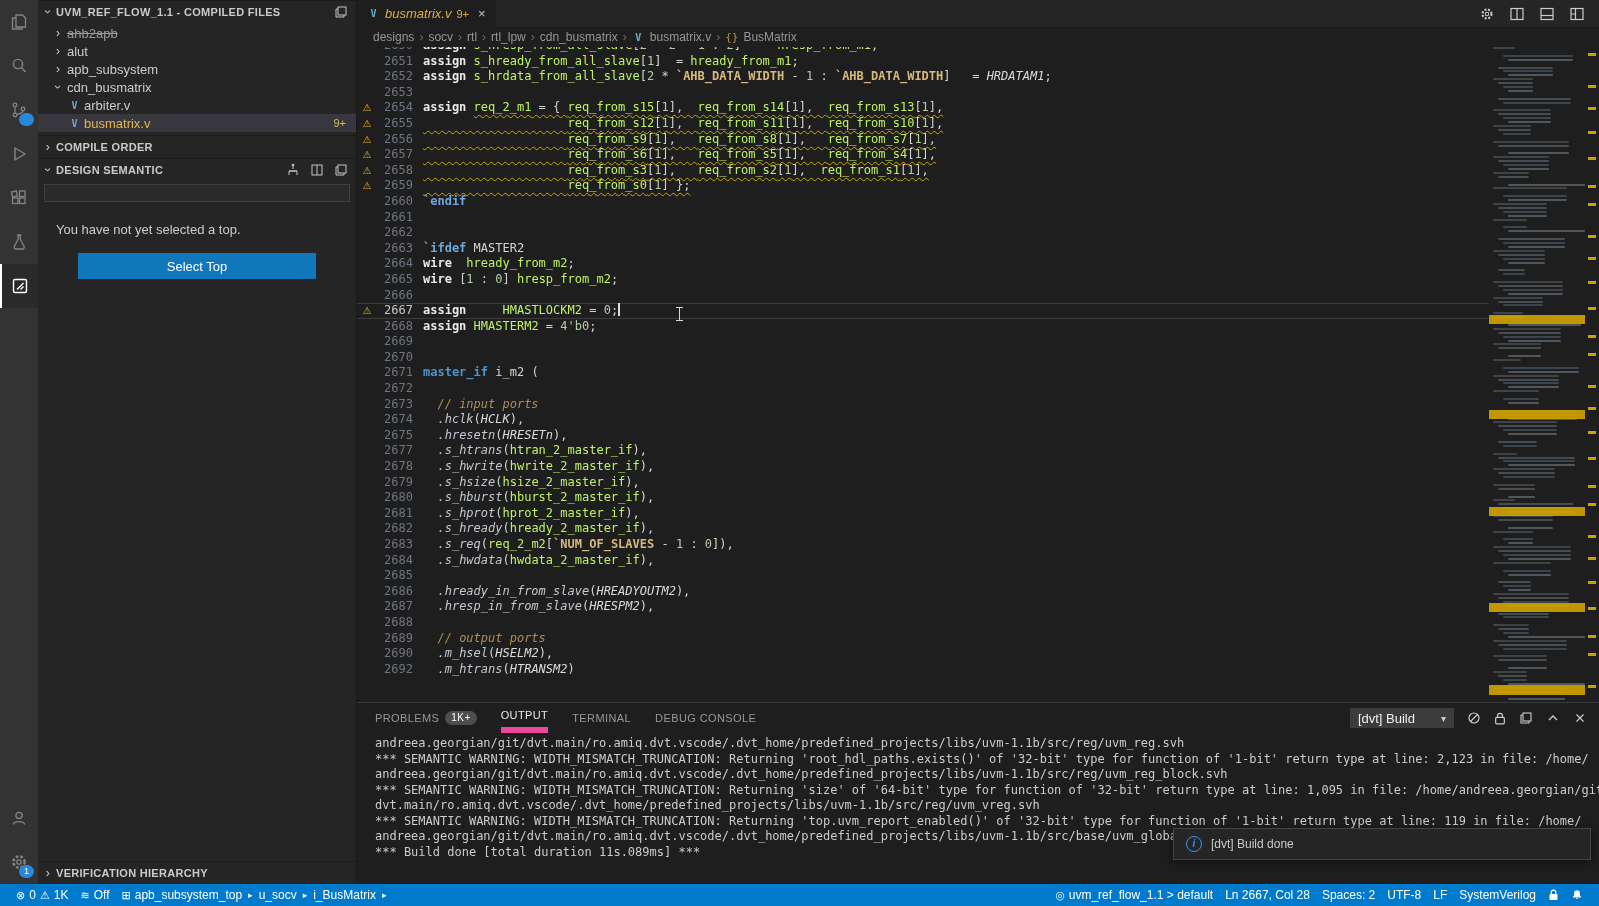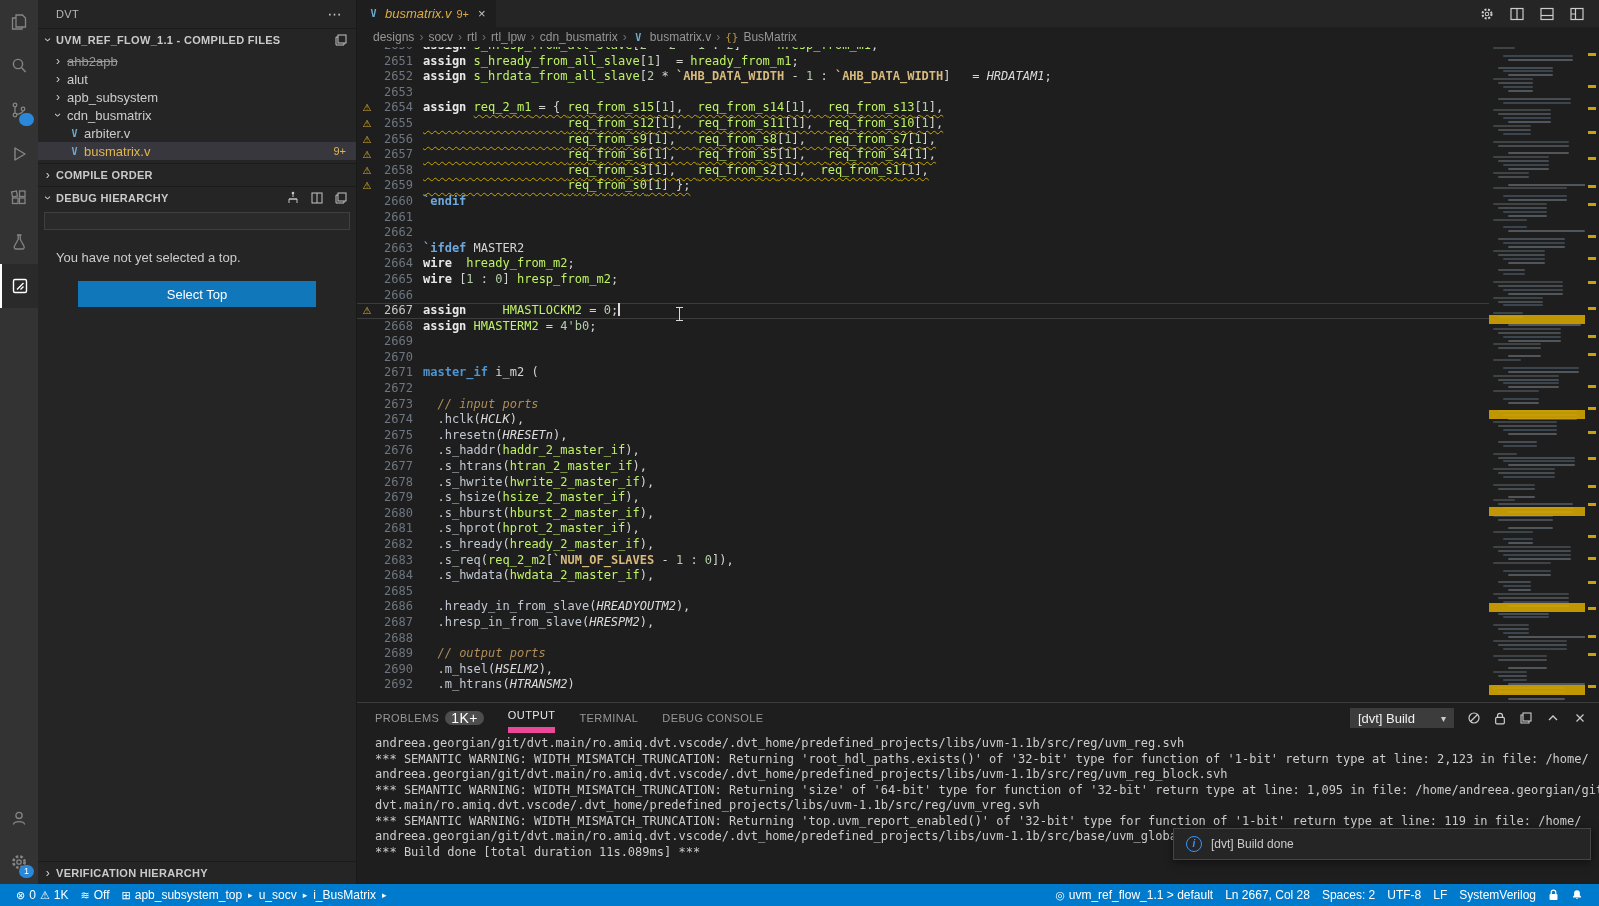"DVT" div.sb-title { html: <div> <span>DVT</span> <span>⋯</span> </div> -> none }
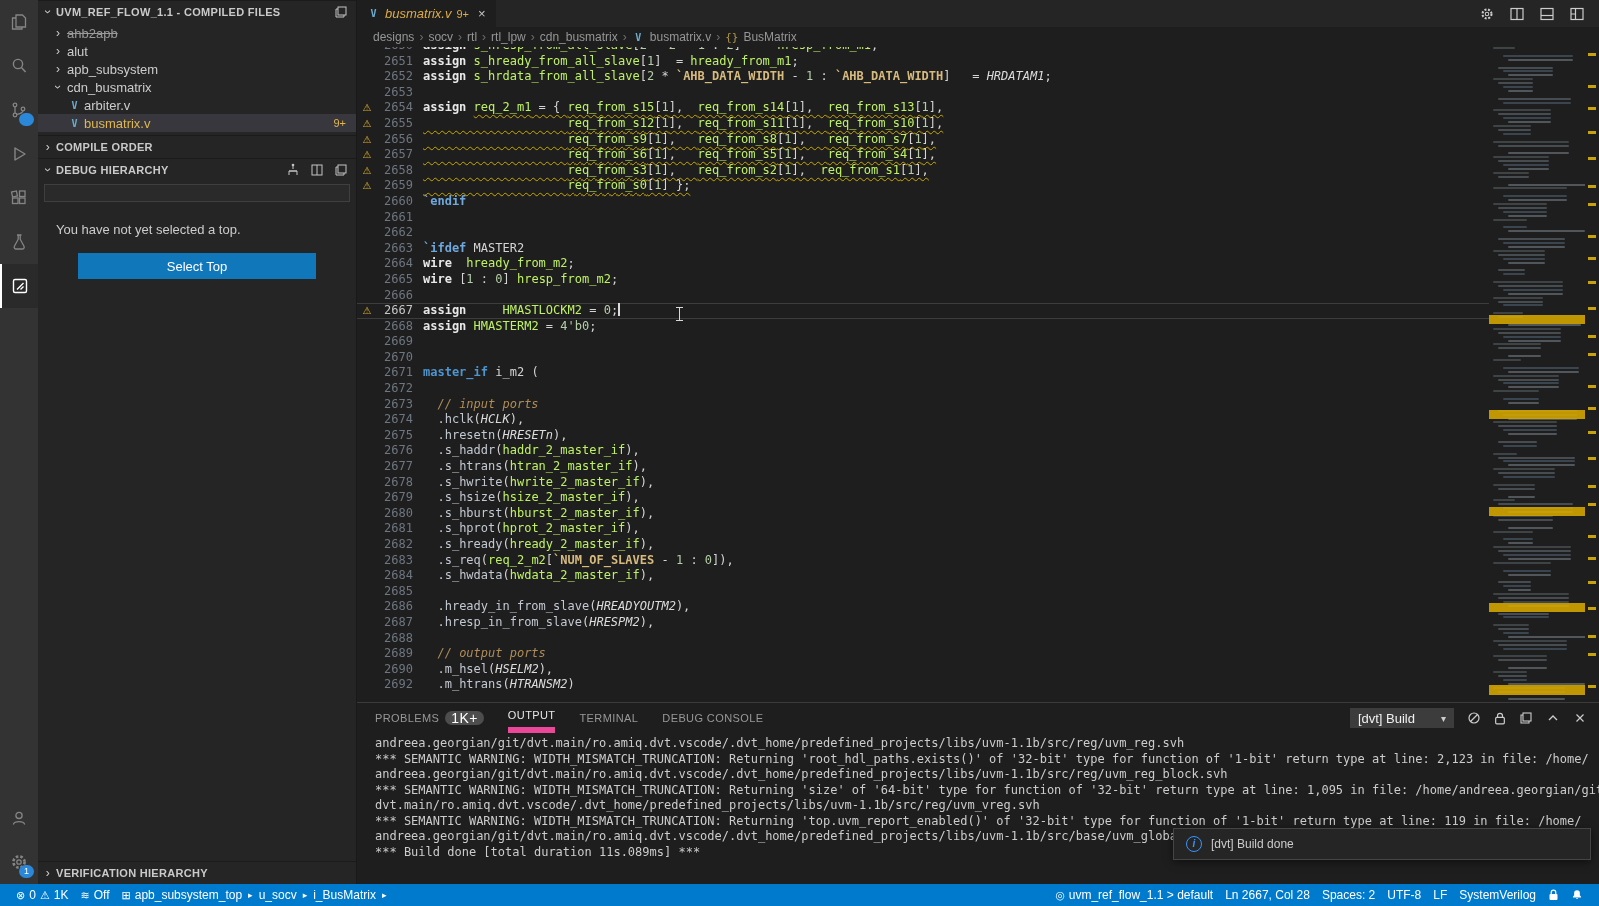"DEBUG HIERARCHY" span.hdr-label { text: DEBUG HIERARCHY -> DESIGN SEMANTIC }
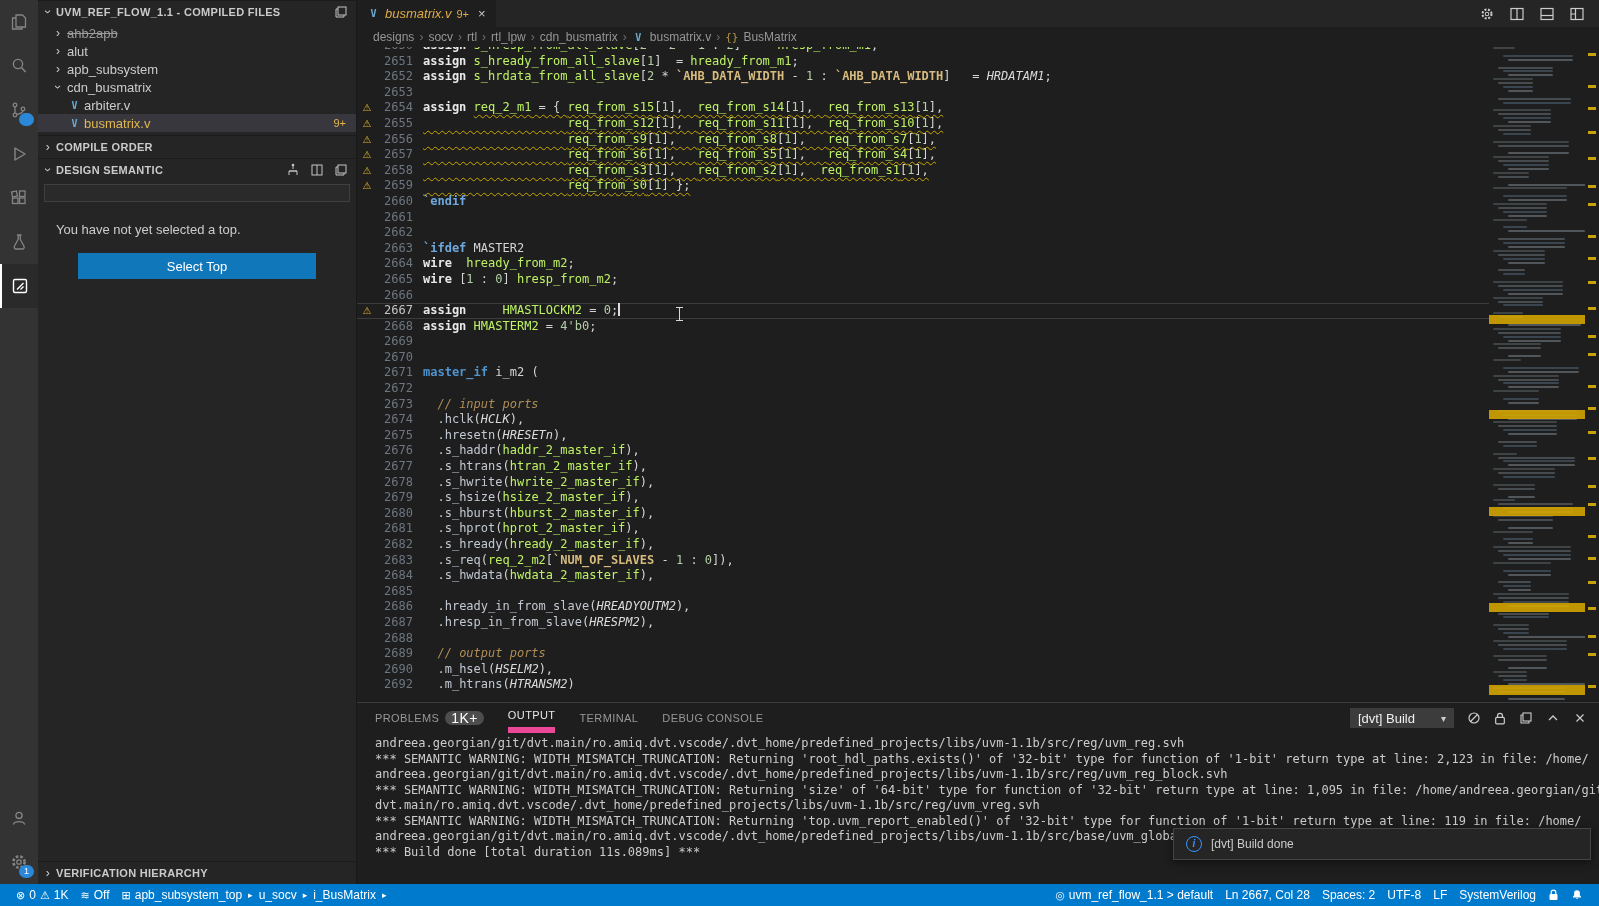".hclk" .tk-o { font-style: none -> italic }
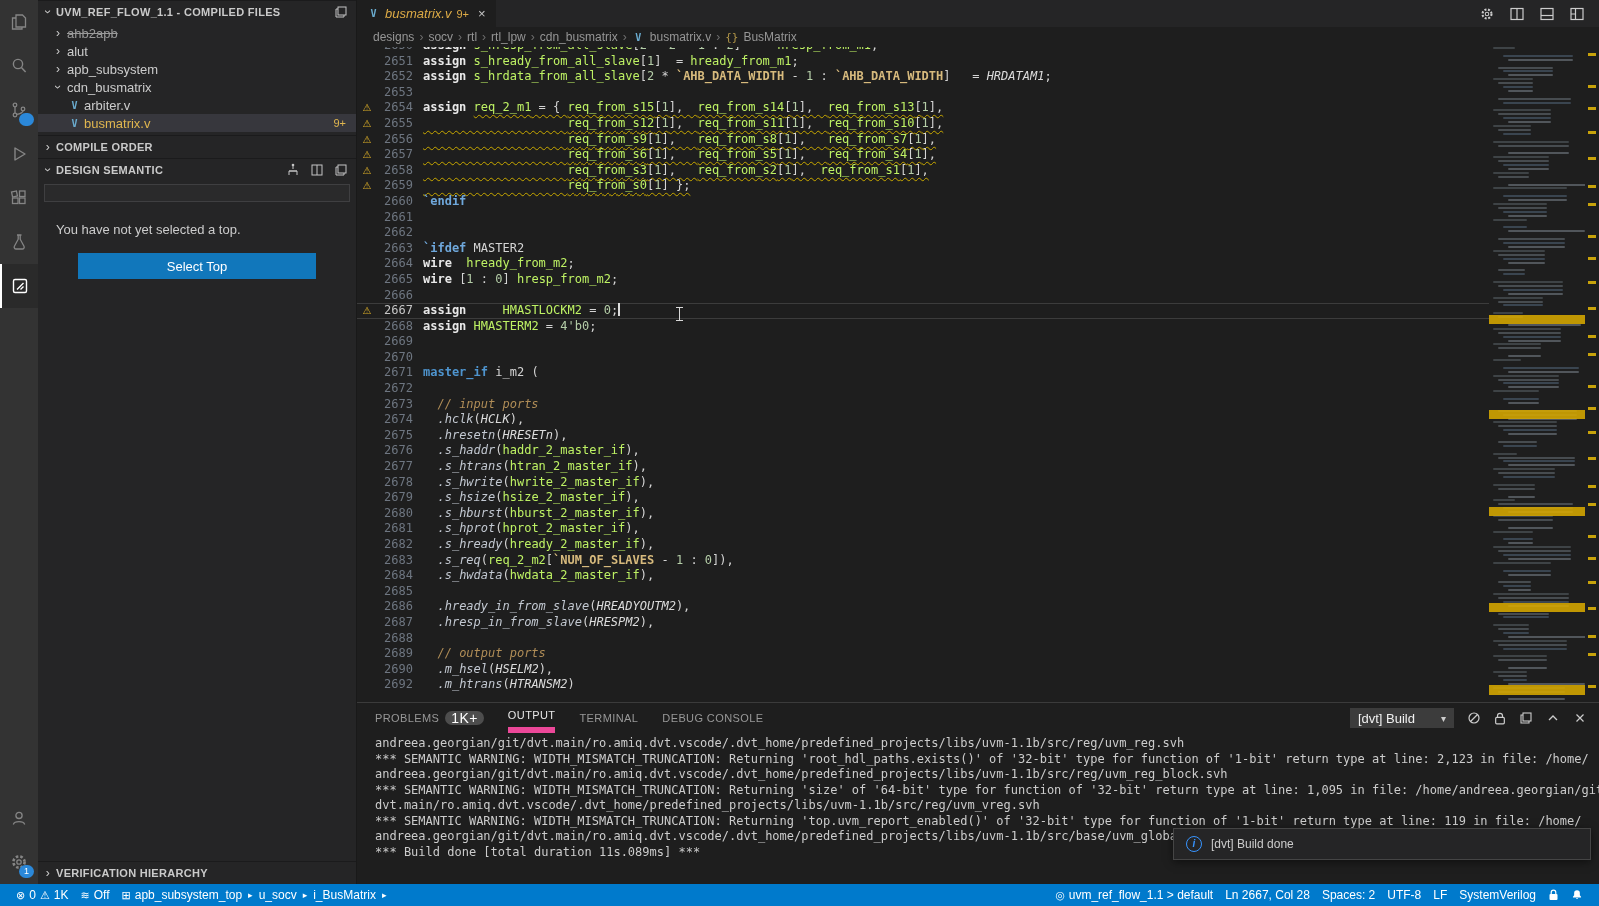"2676" div.cline { html: <div><span></span><span>2676</span><span><span> </span><span>.s_haddr</span><span>(</span><span>haddr_2_master_if</span><span>),</span></span></div> -> none }
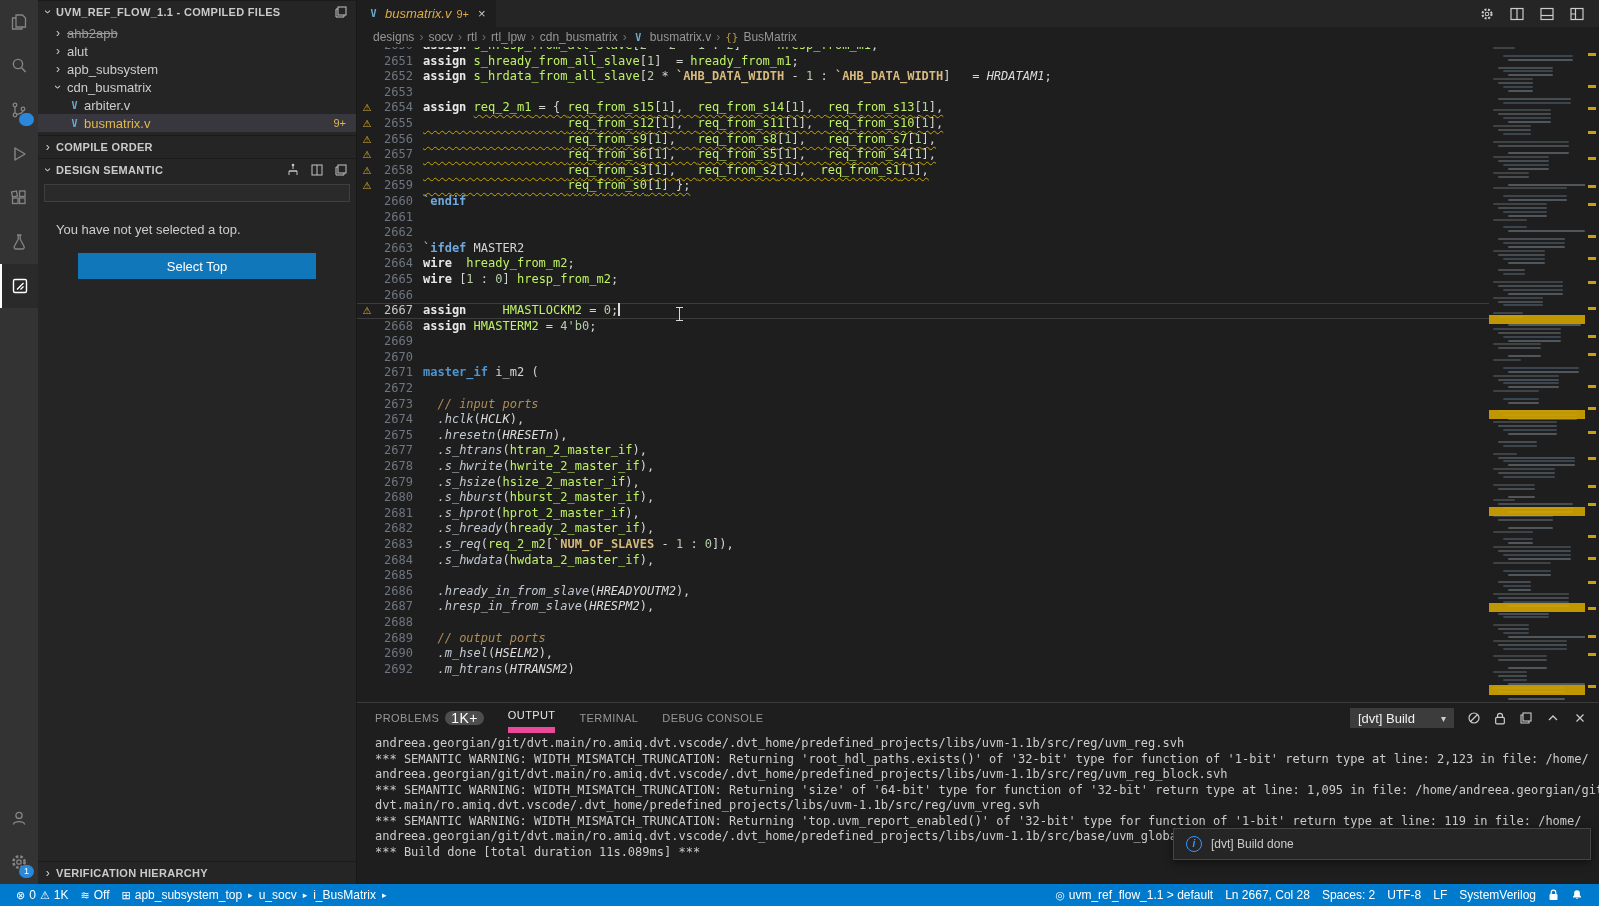"1K+" .pbadge { font-size: 14px -> 10px }
